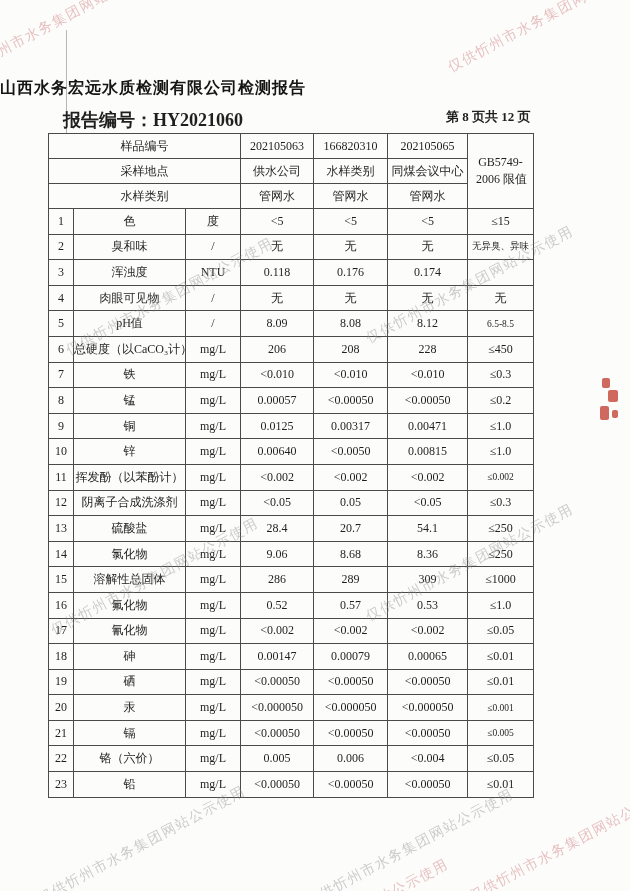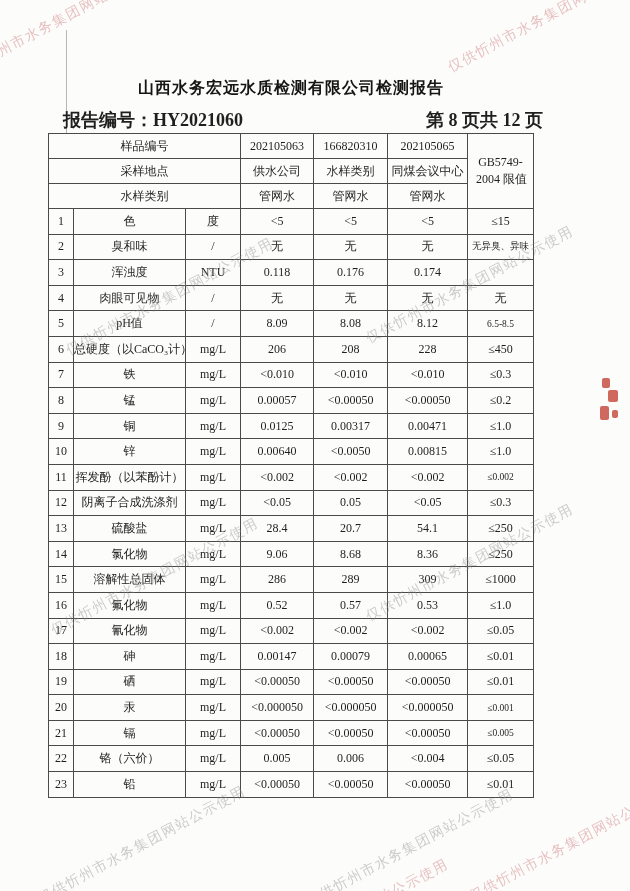"山西水务宏远水质检测有限公司检测报告" .doc-title { text-align: center -> left }
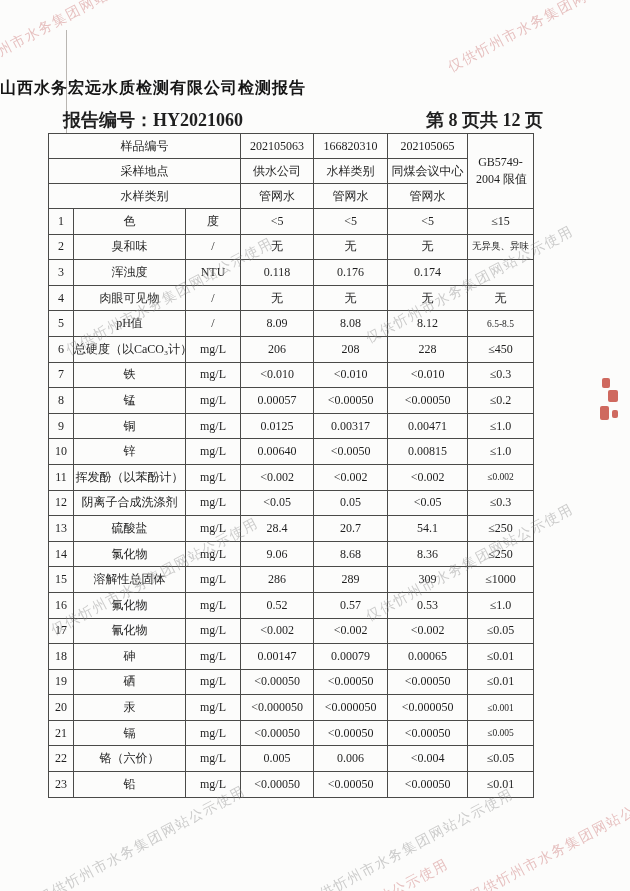"第 8 页共 12 页" .meta-page-info { font-size: 18px -> 13px; left: 426px -> 446px }
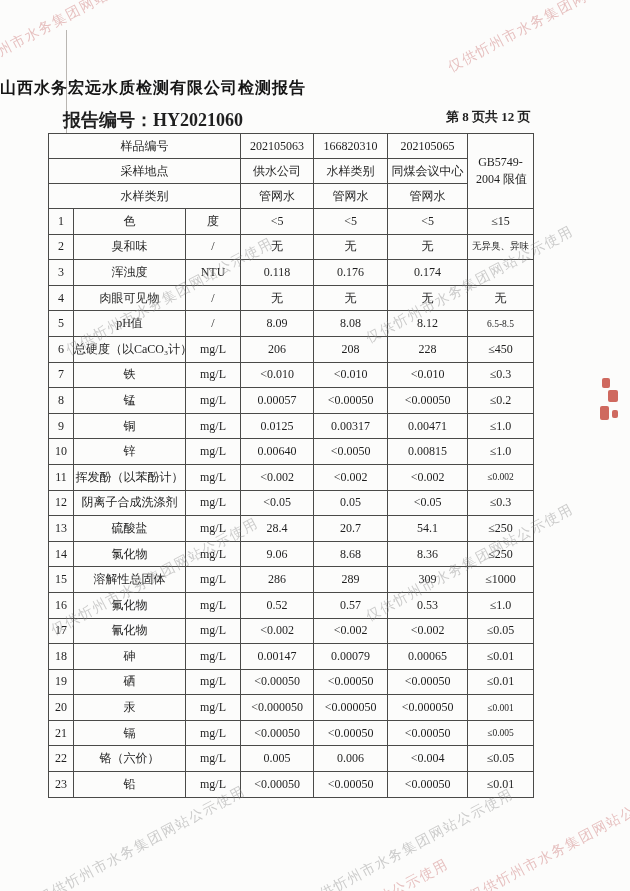"2004 限值" div.lh-line { text: 2004 -> 2006 }
